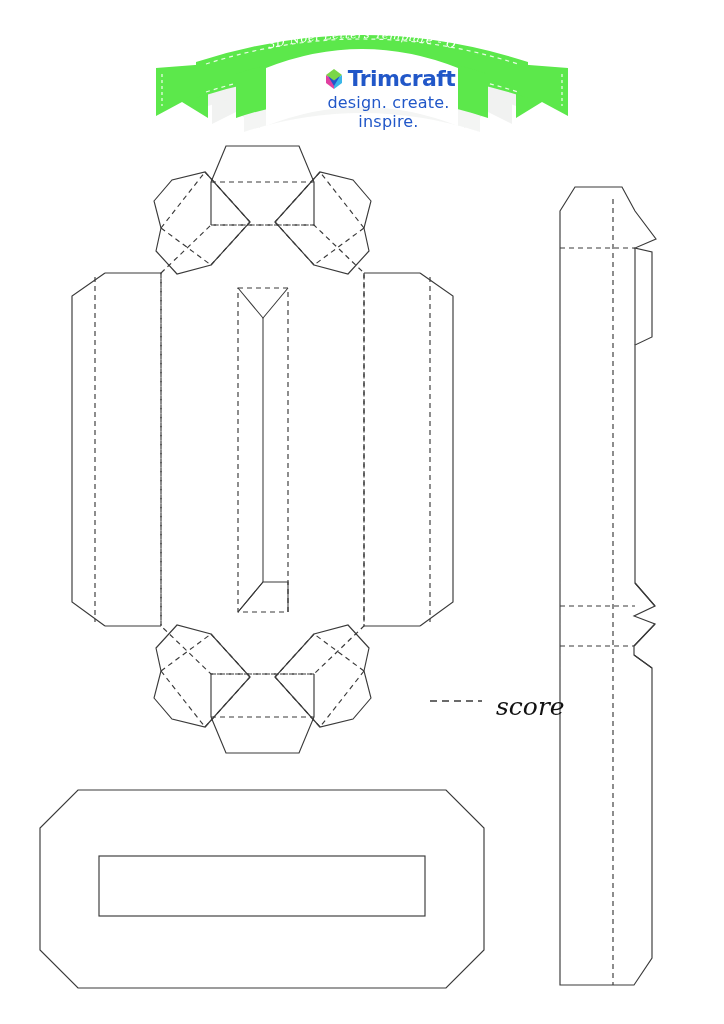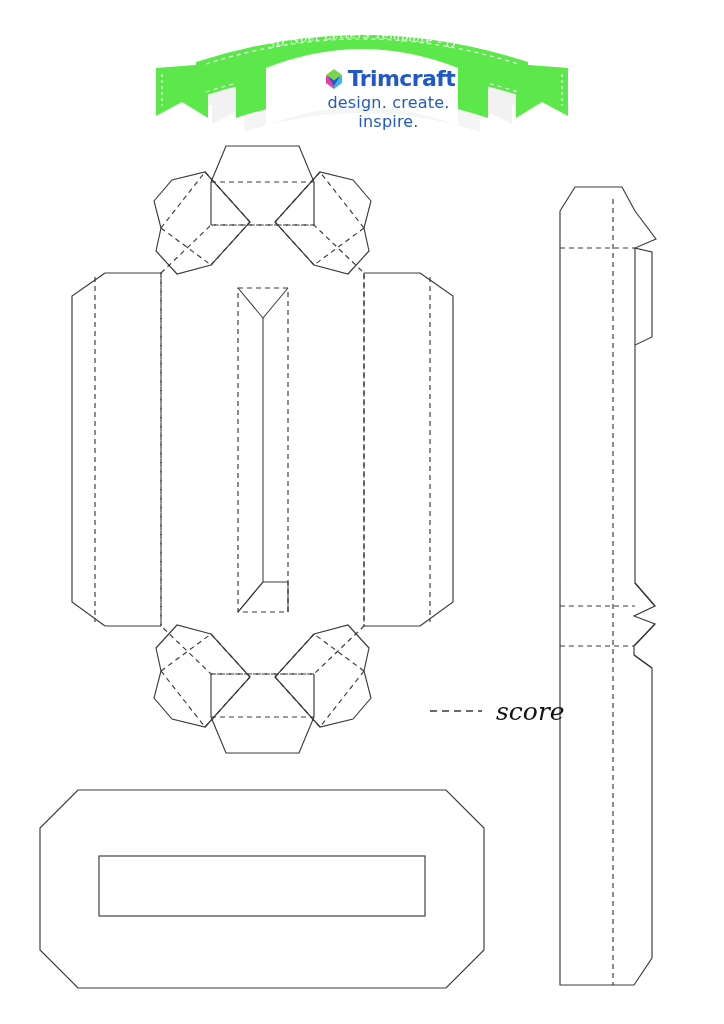"score" .legend-row { align-items: center -> none }
